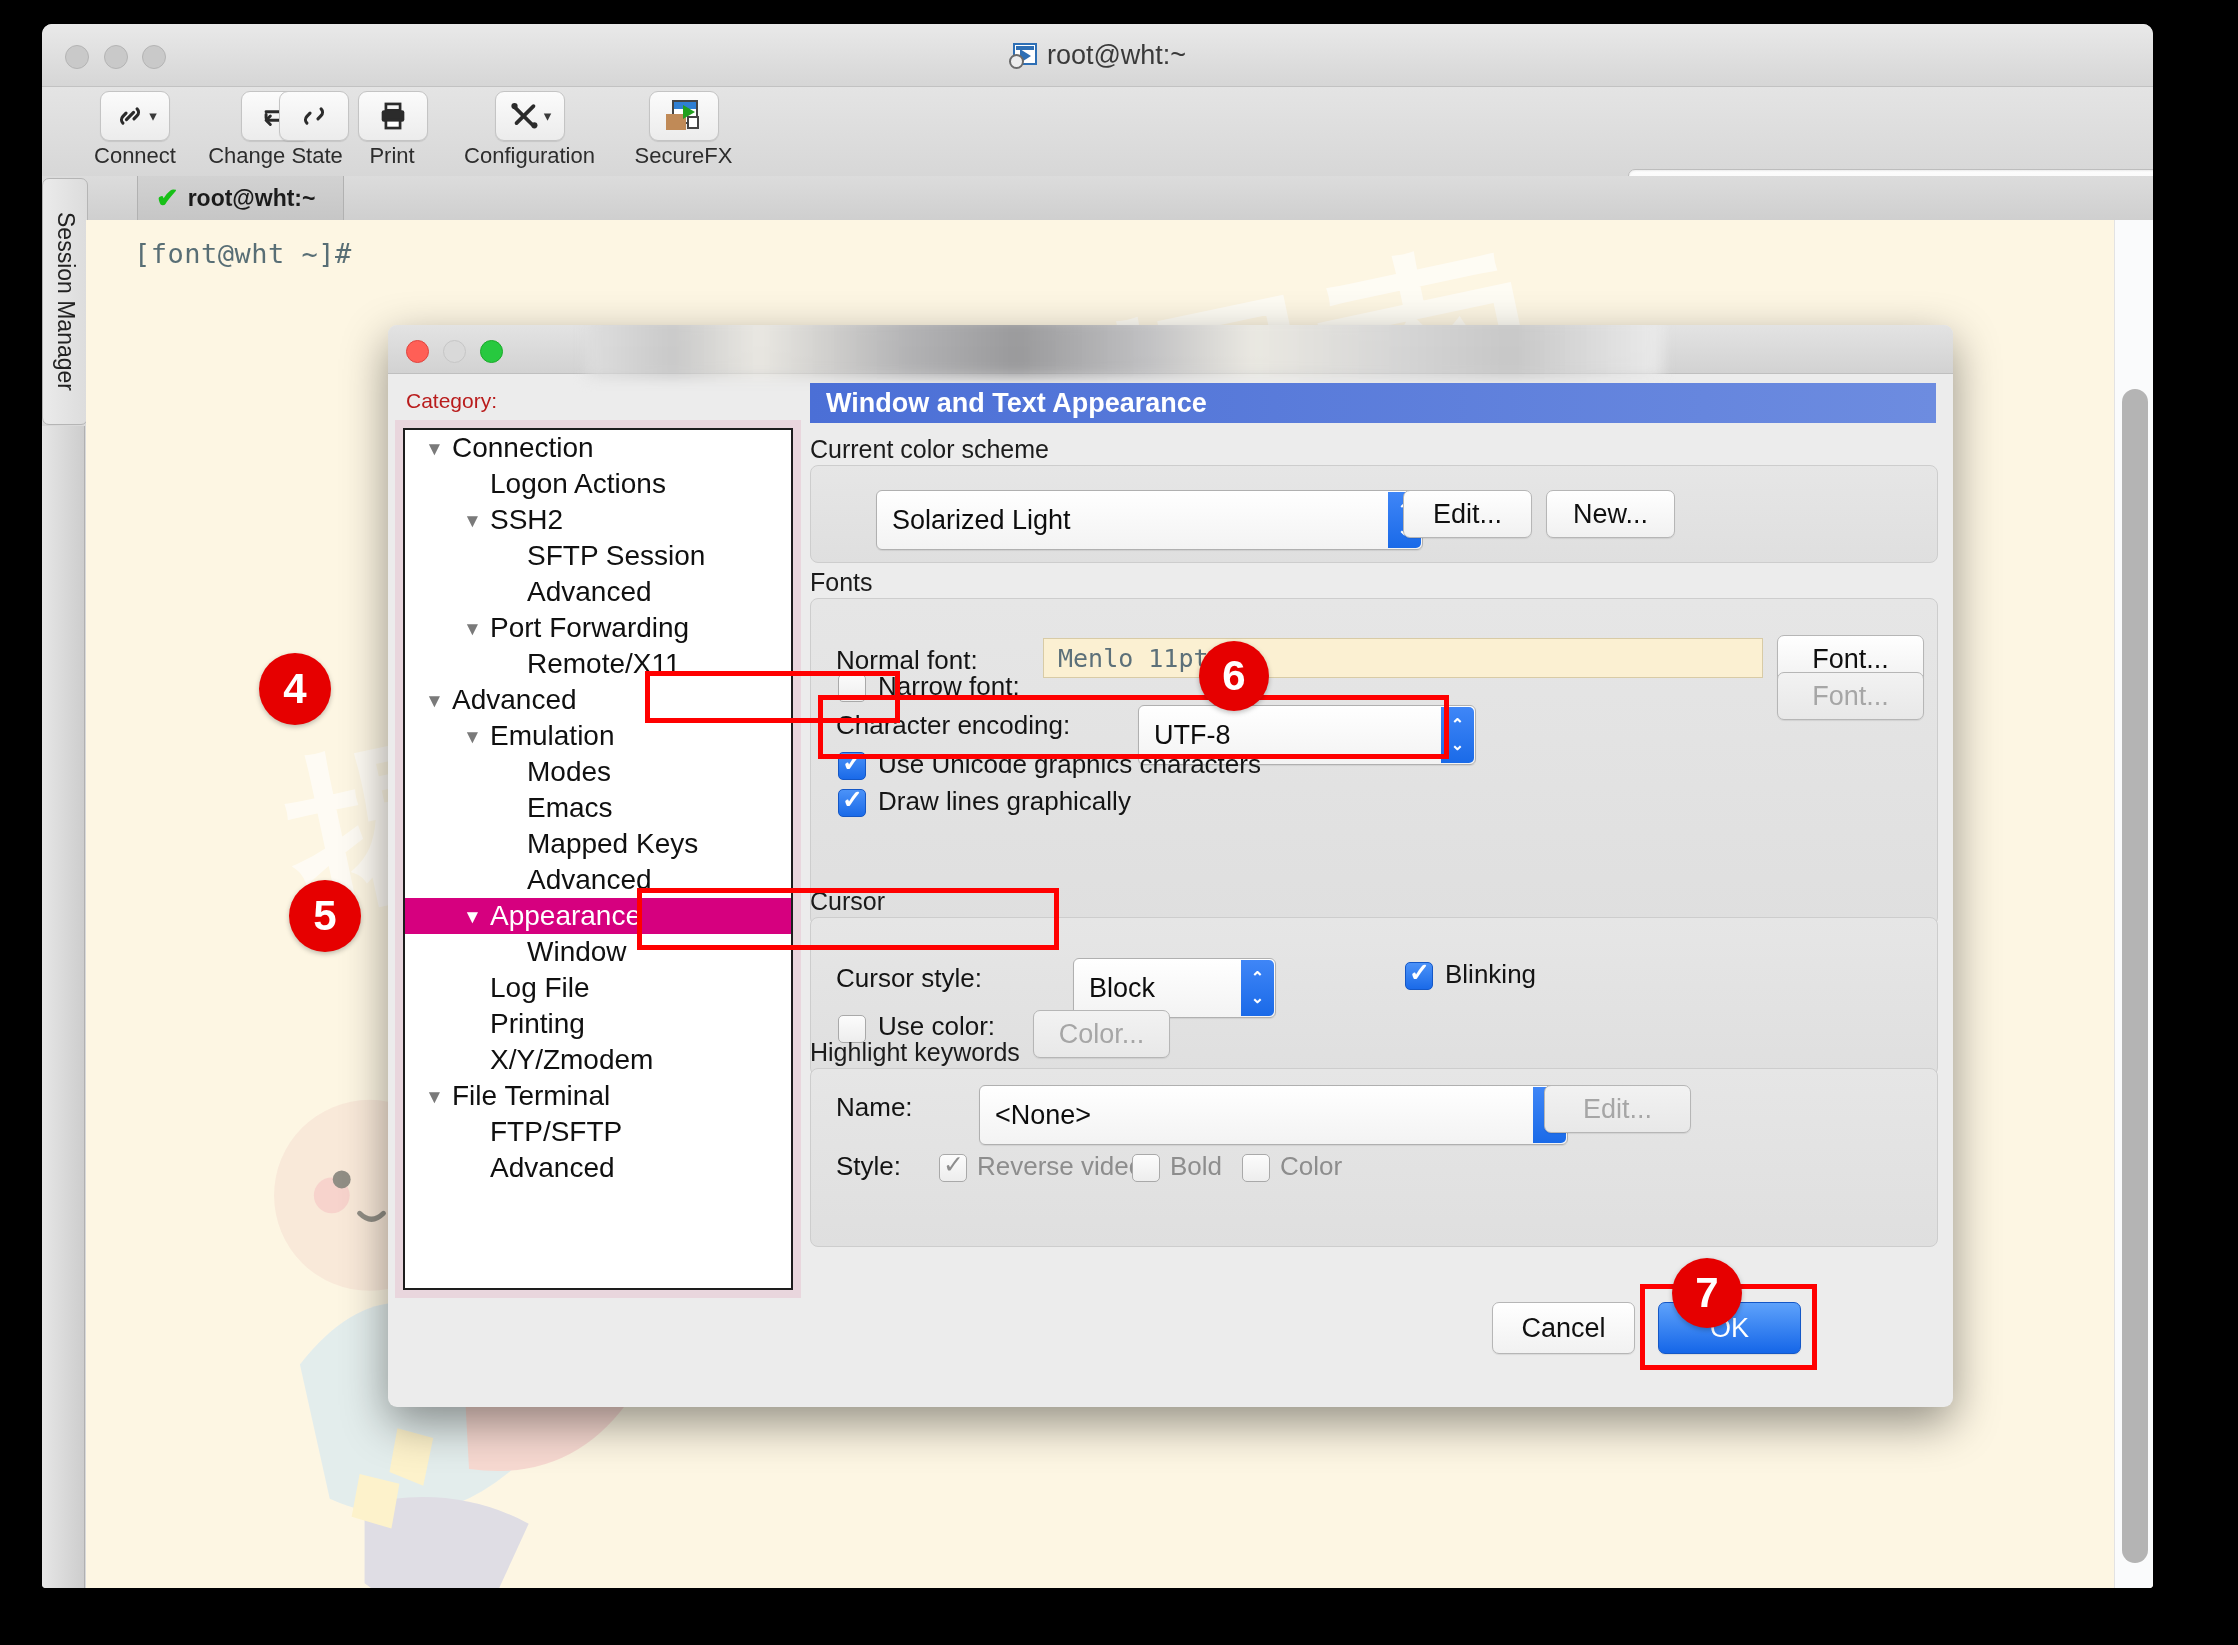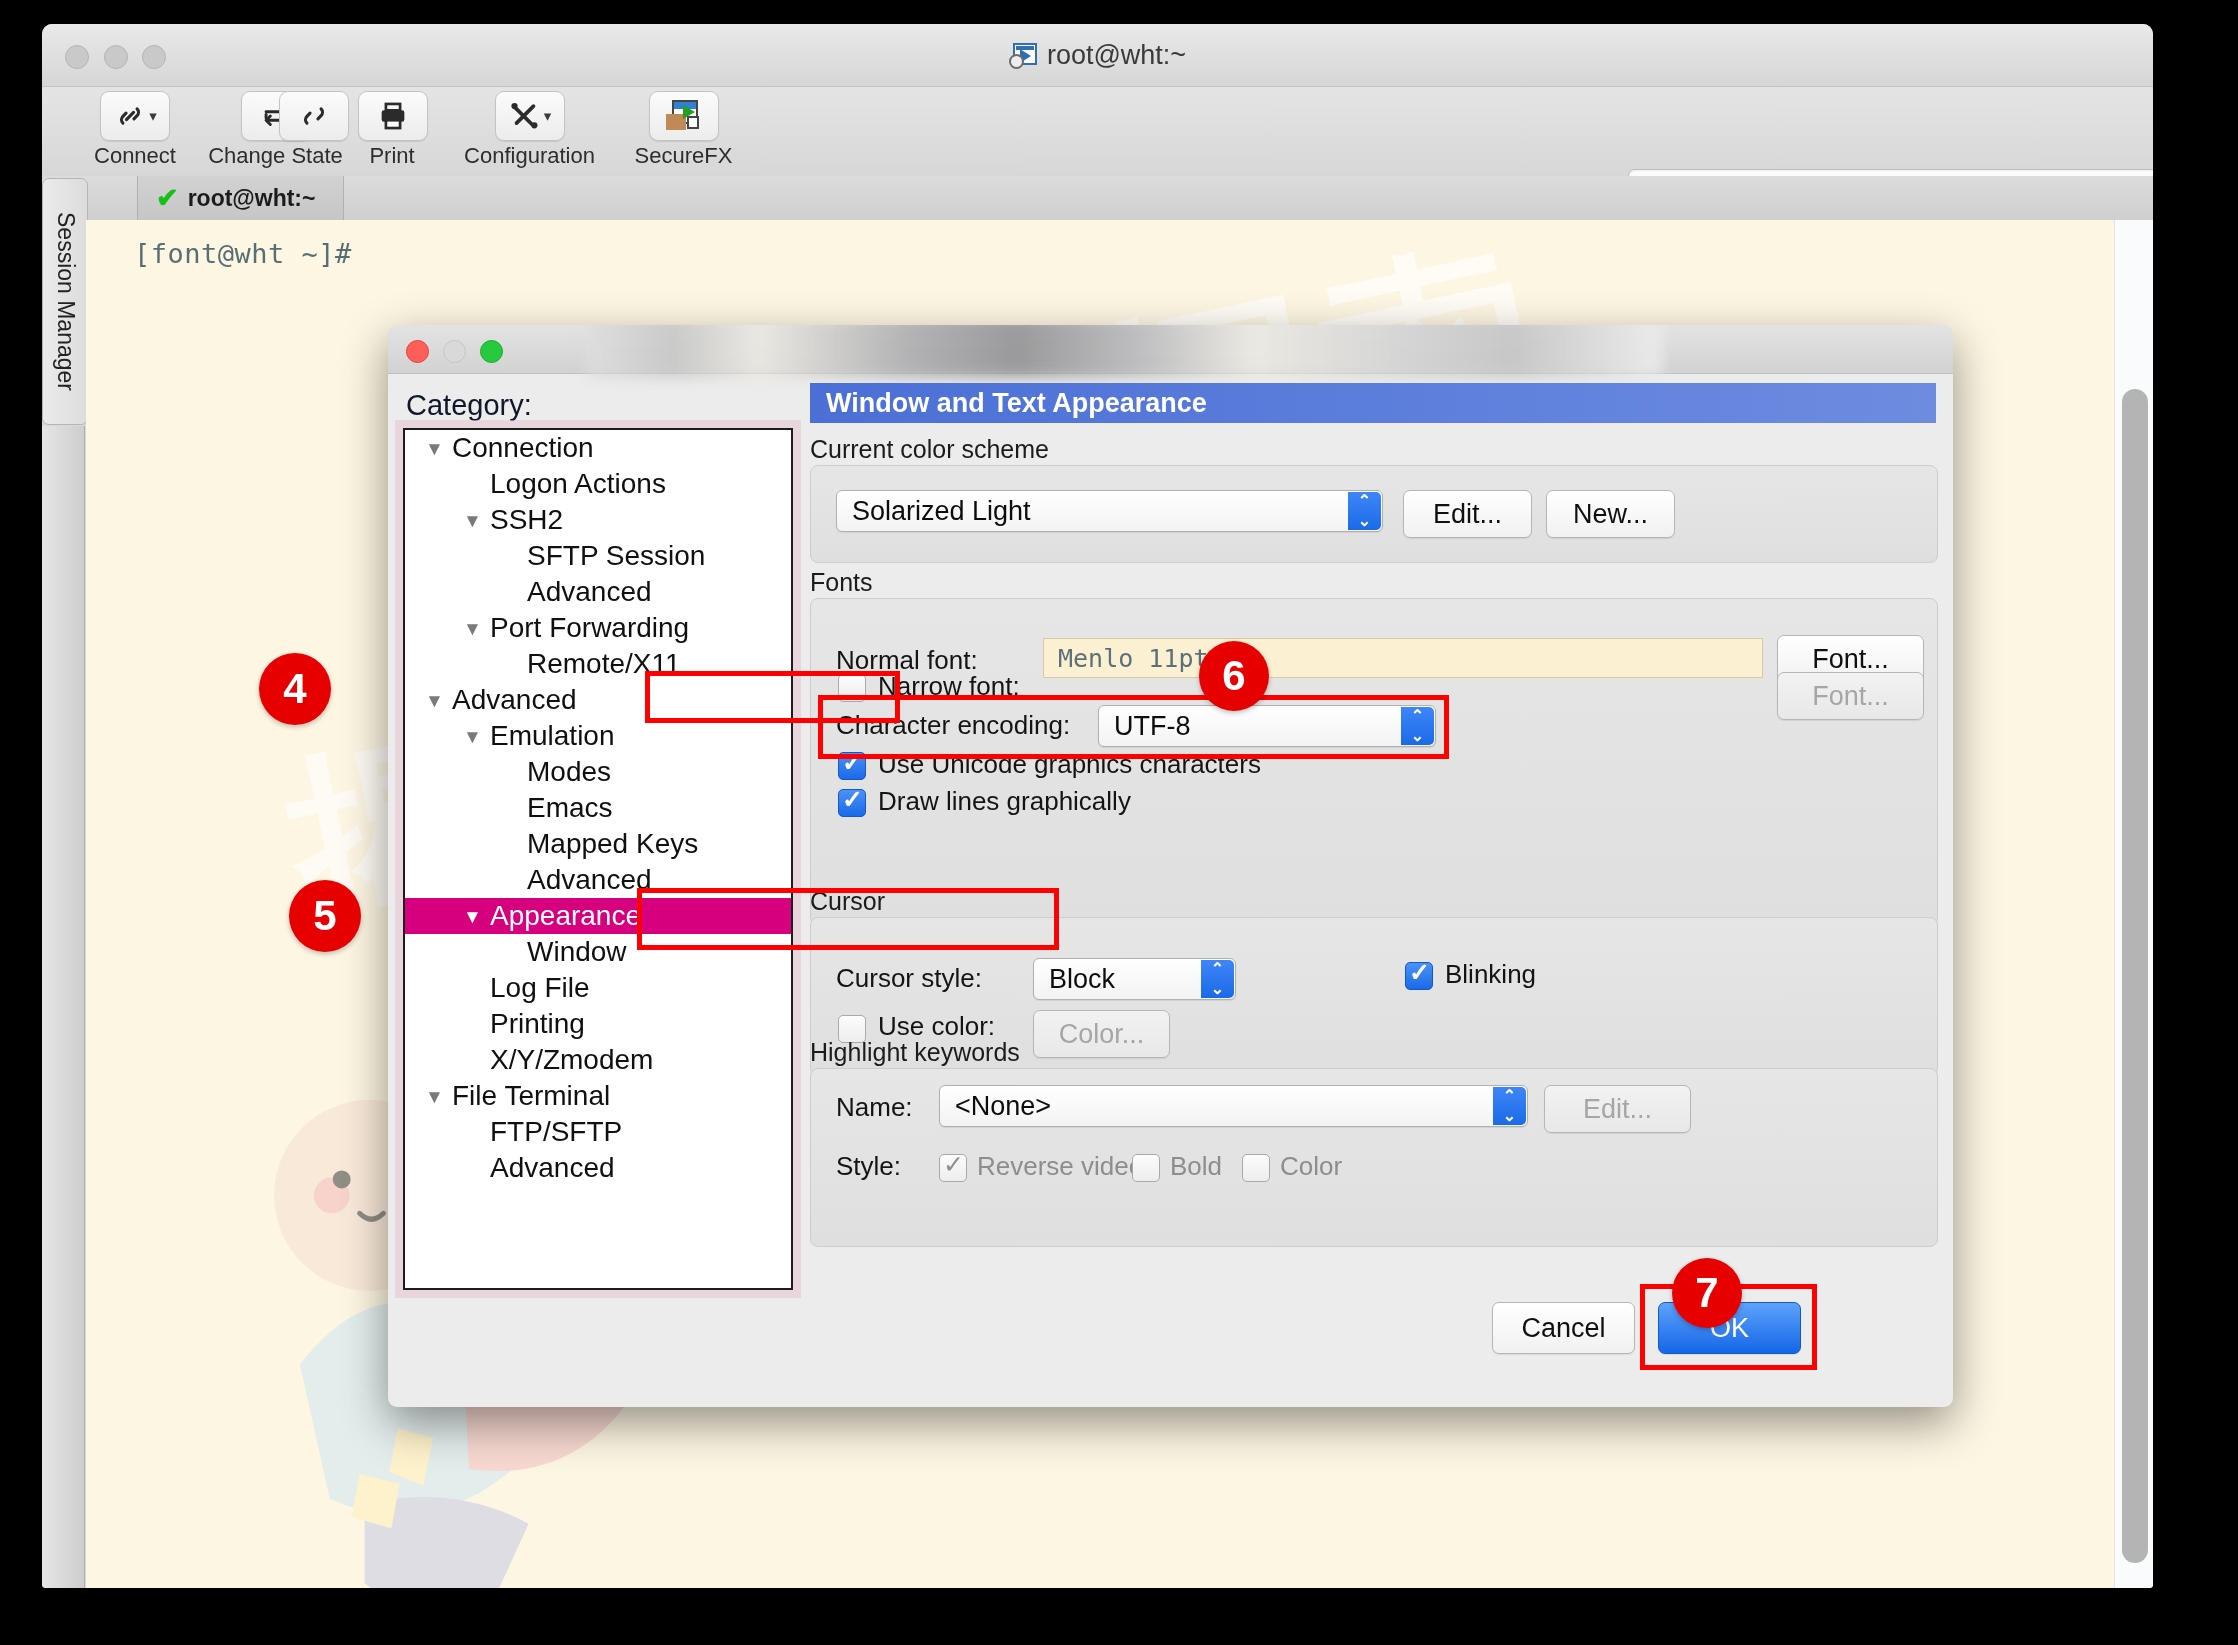"Category:" #cat-label { color: #0f172a -> #b91c1c; font-size: 29px -> 21px }
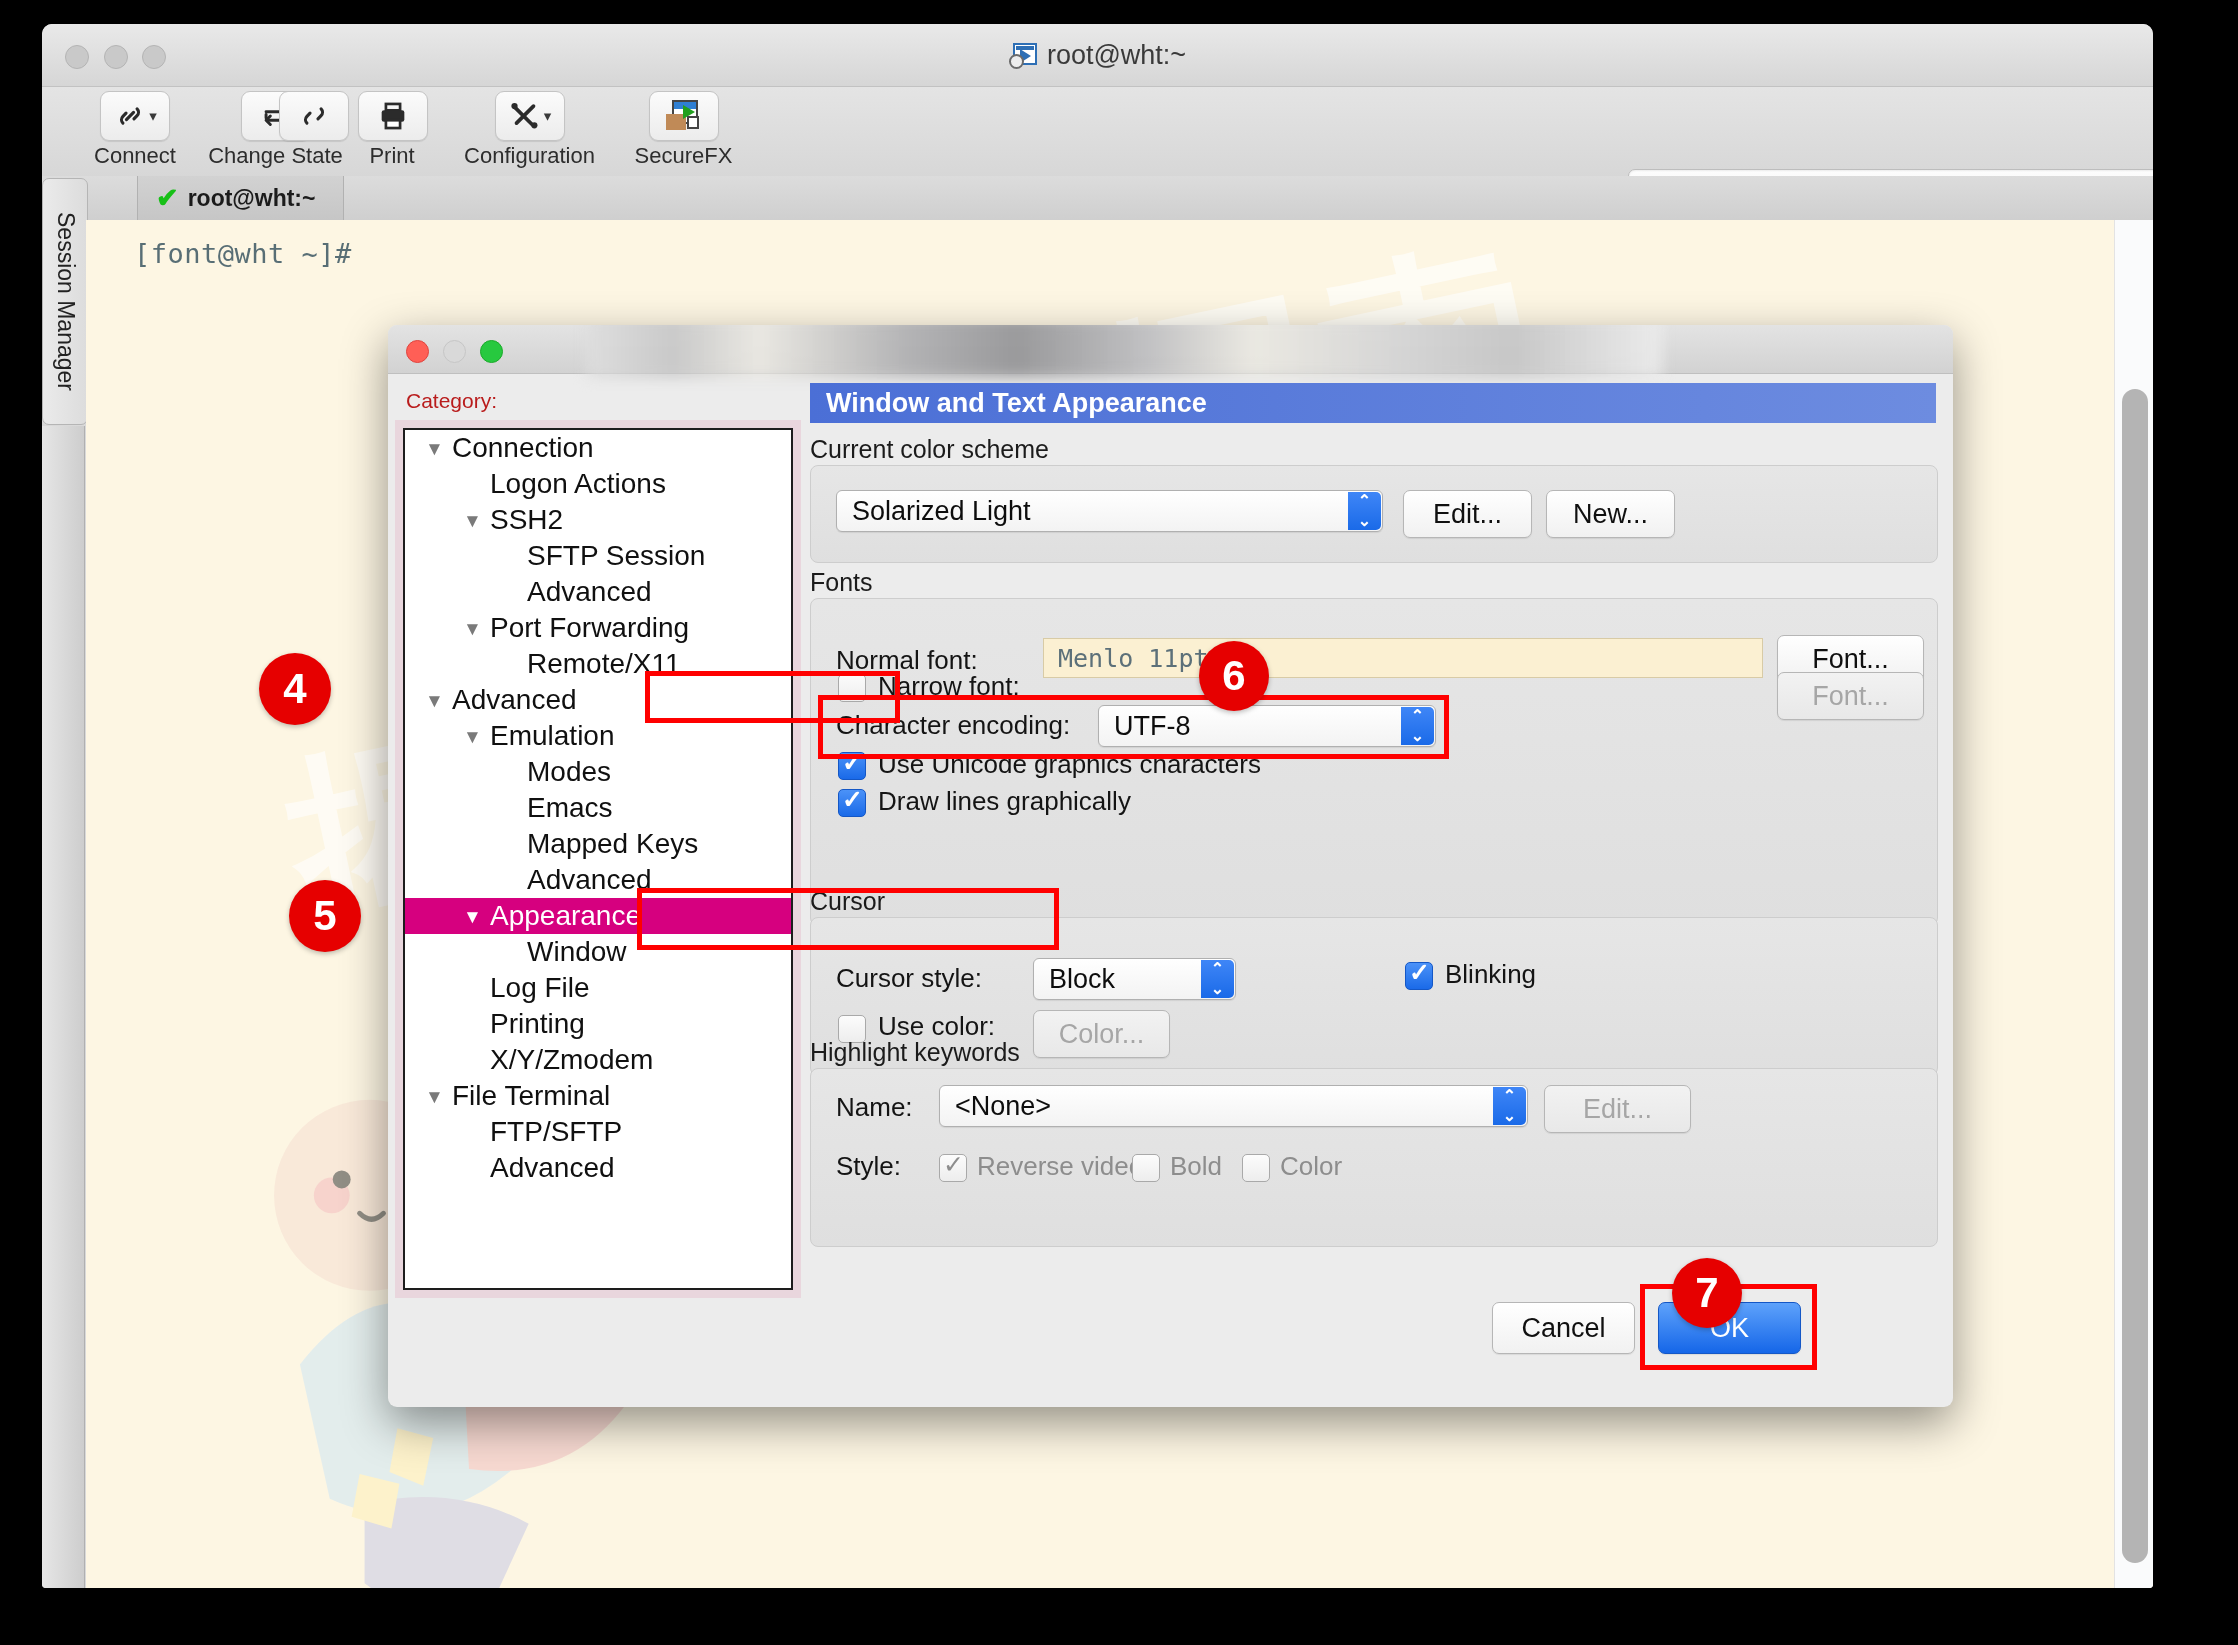"Solarized Light" .select { height: 42px -> 60px; margin-left: none -> 40px }
